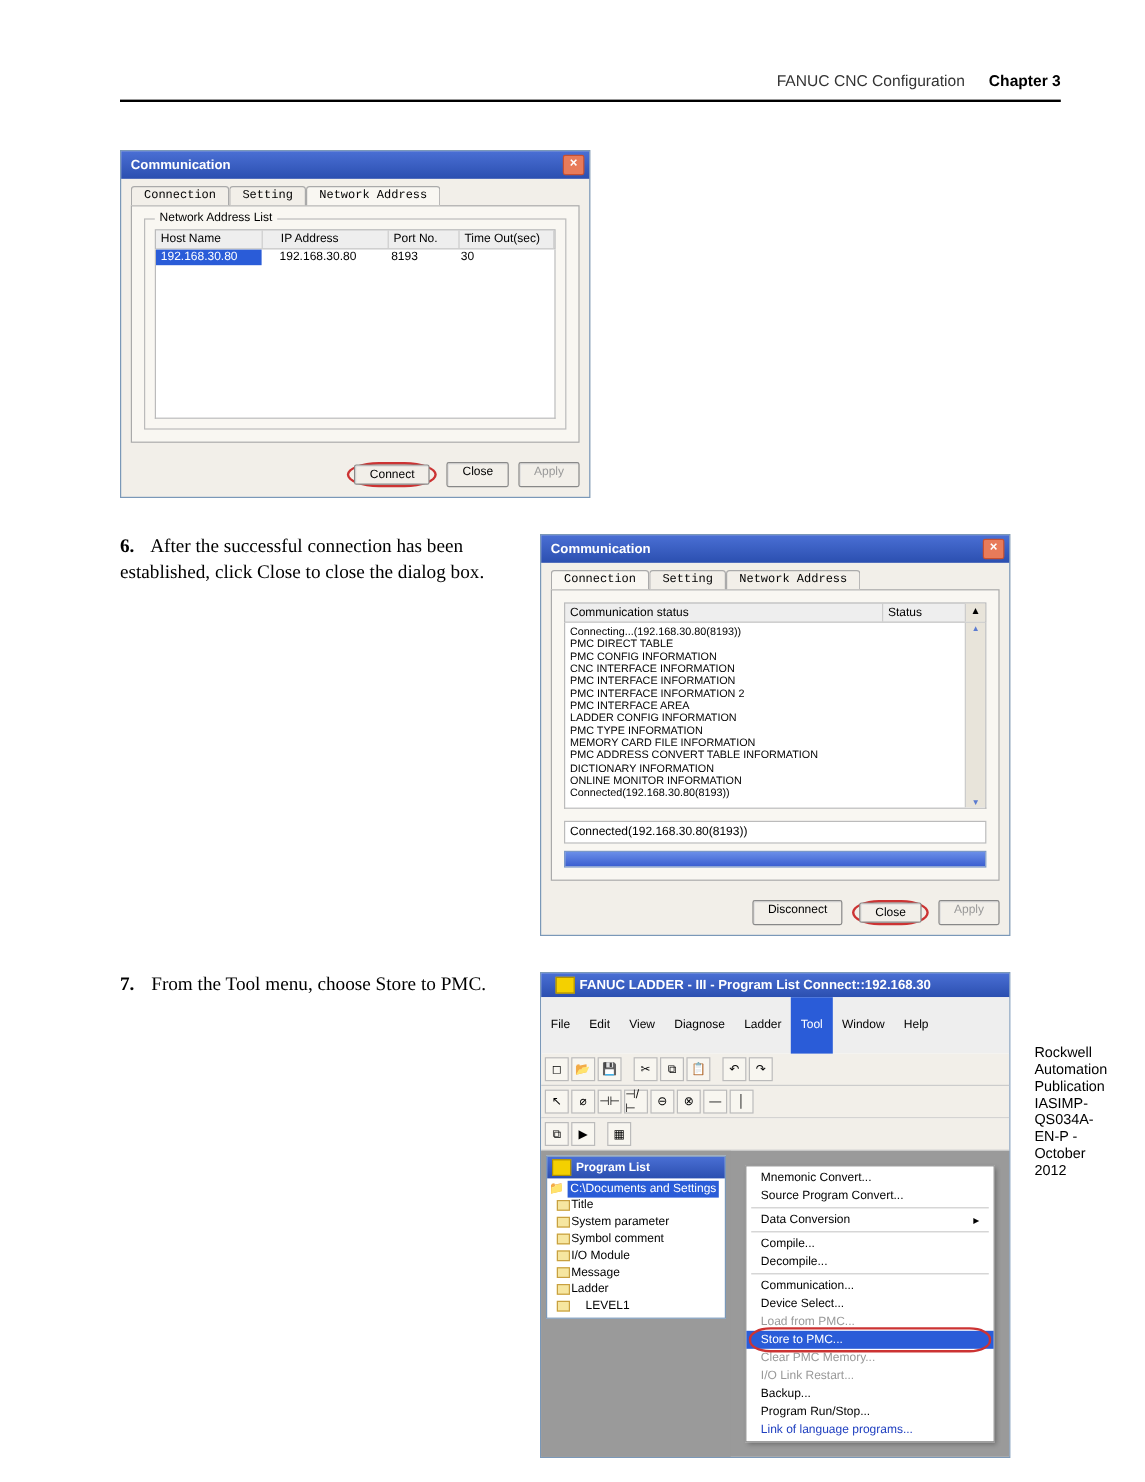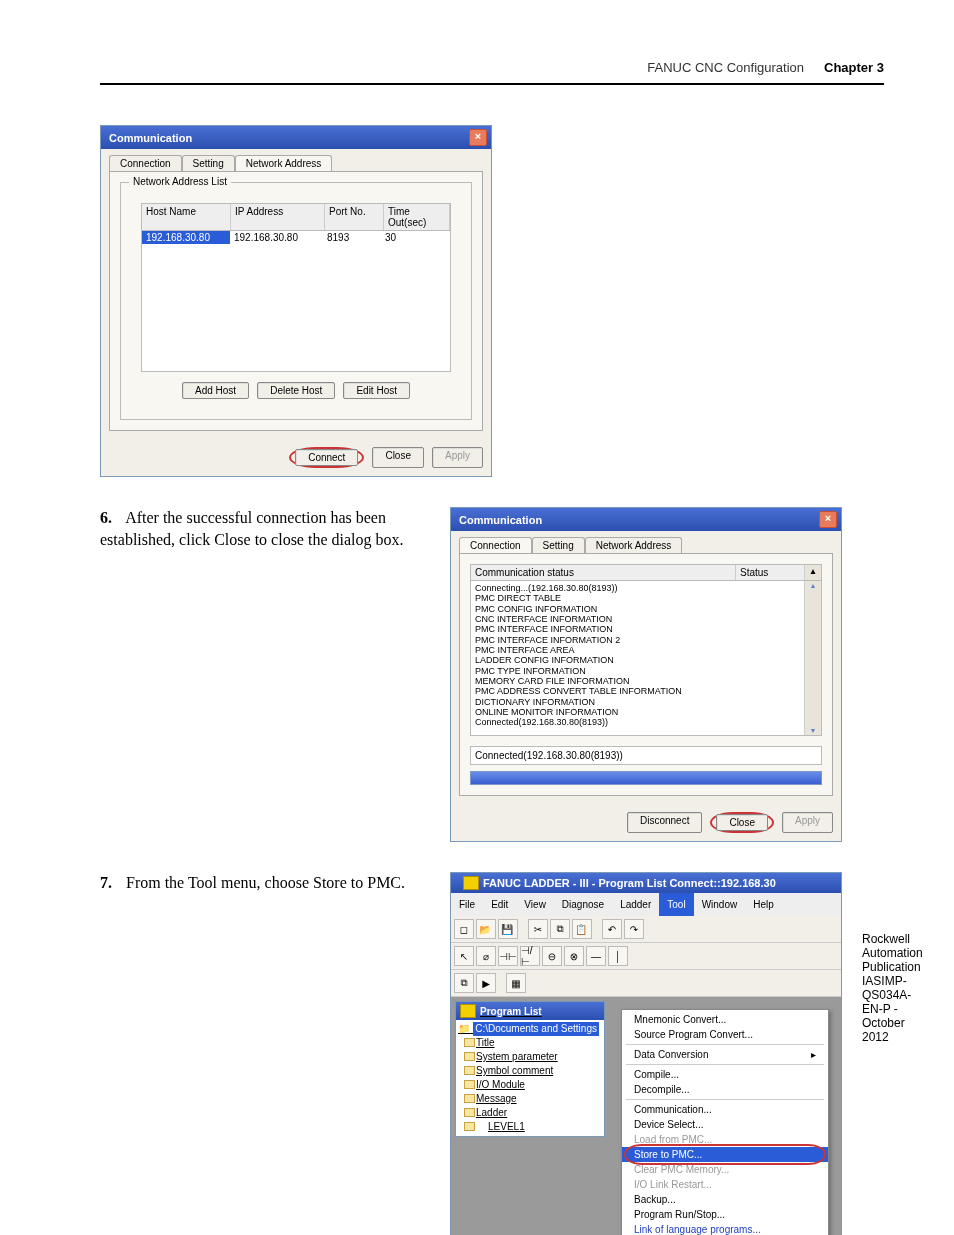"Connection" .tabstrip { font-family: none -> Liberation Mono, monospace }
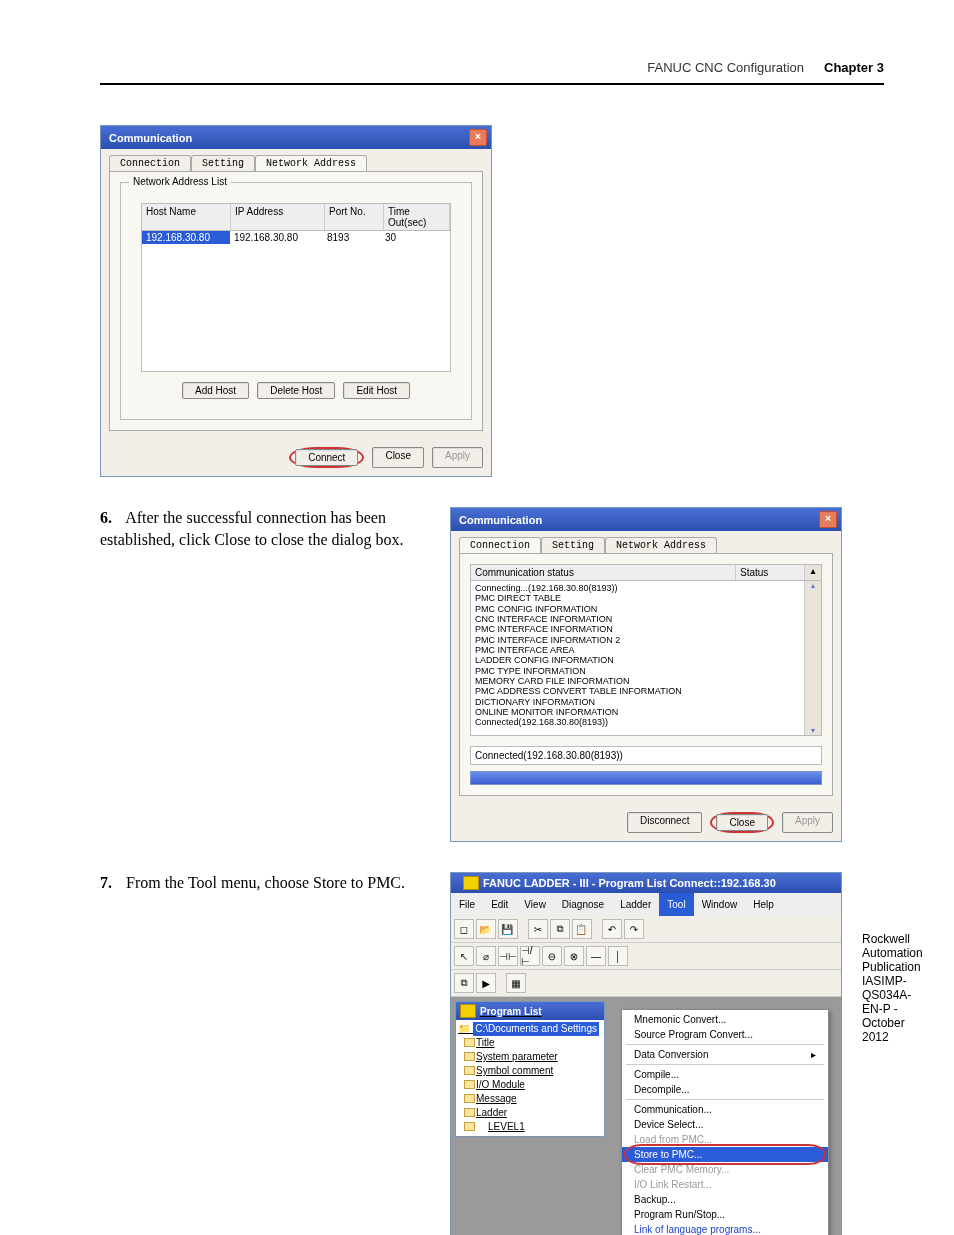"Network Address List" .group { padding: 20px -> 8px }
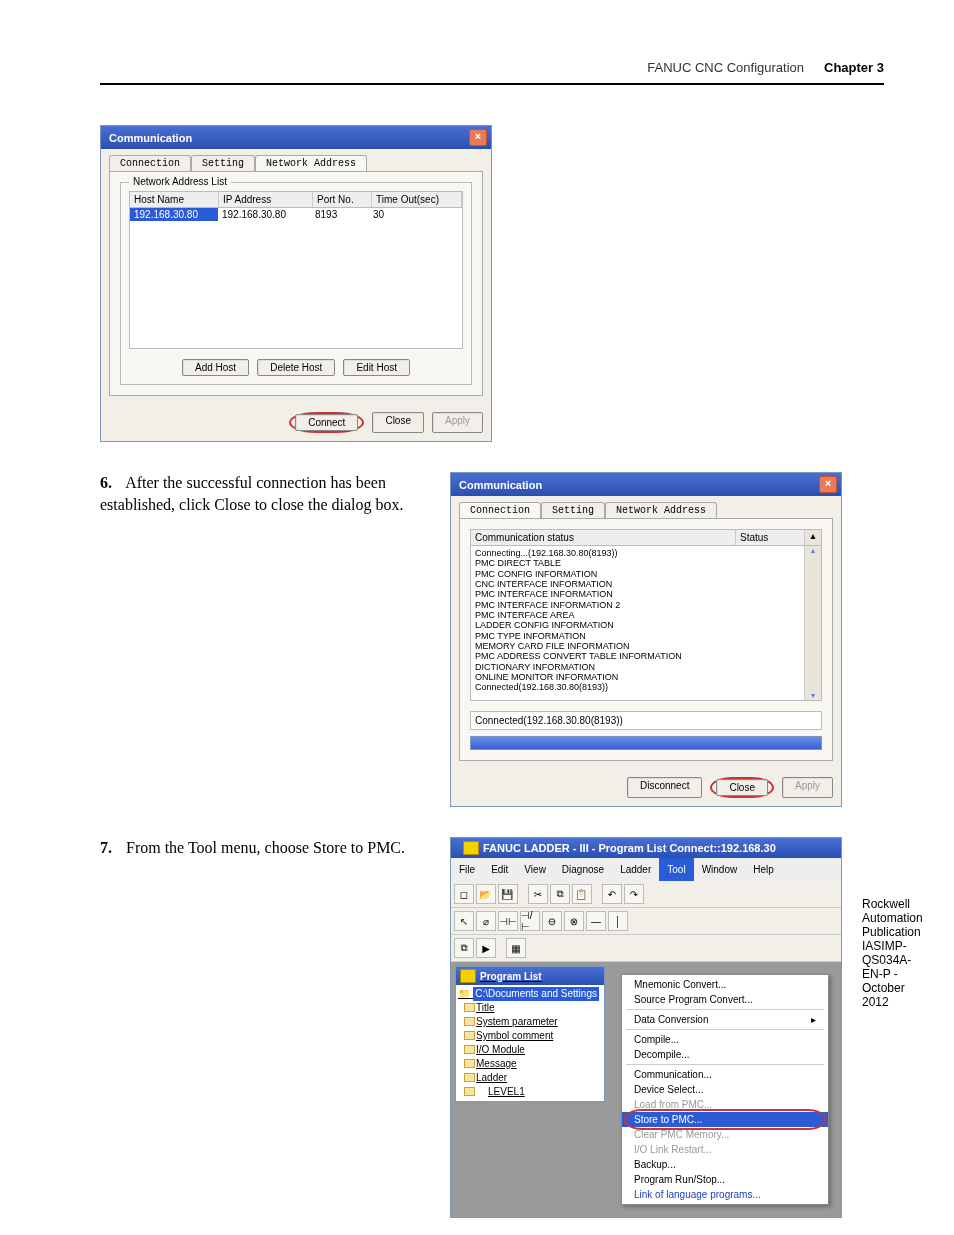"IP Address" .col-ip { margin-left: none -> 11px }
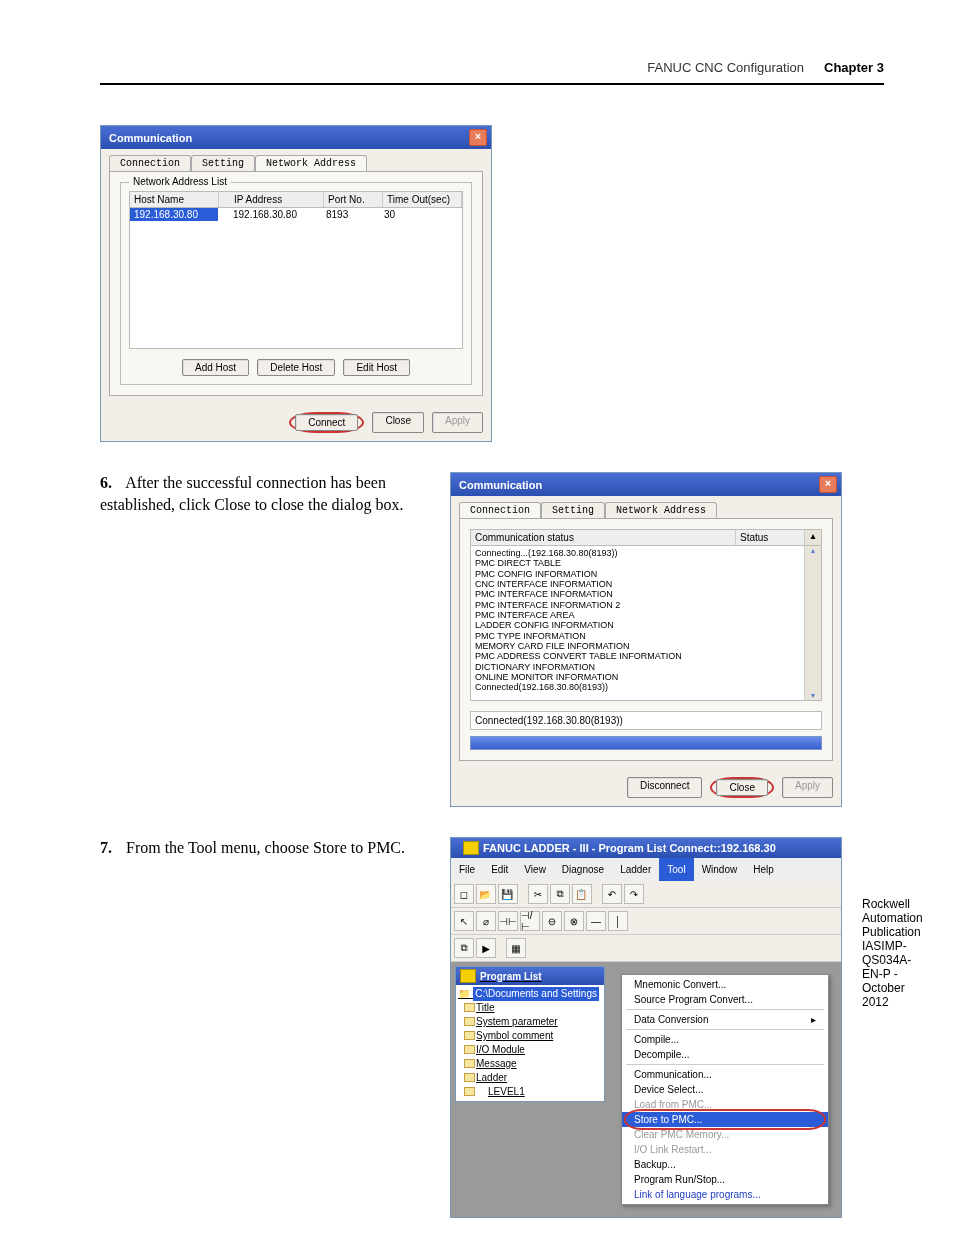"Add Host" div.btnrow { html: <div> <div>Add Host</div> <div>Delete Host</div> <div>Edit Host</div> </div> -> none }
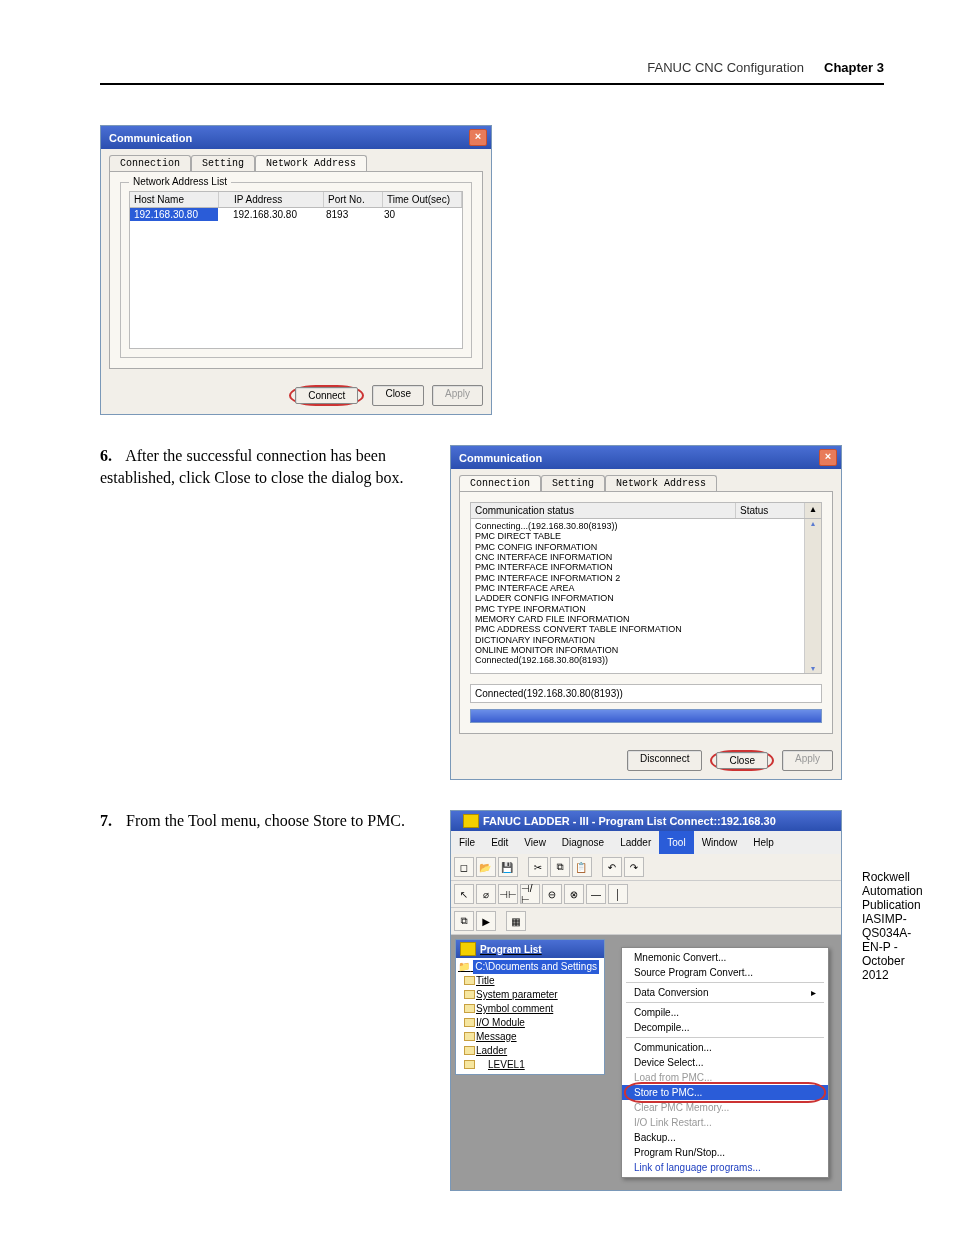"File" .menubar div { padding: 6px 8px -> 18px 8px }
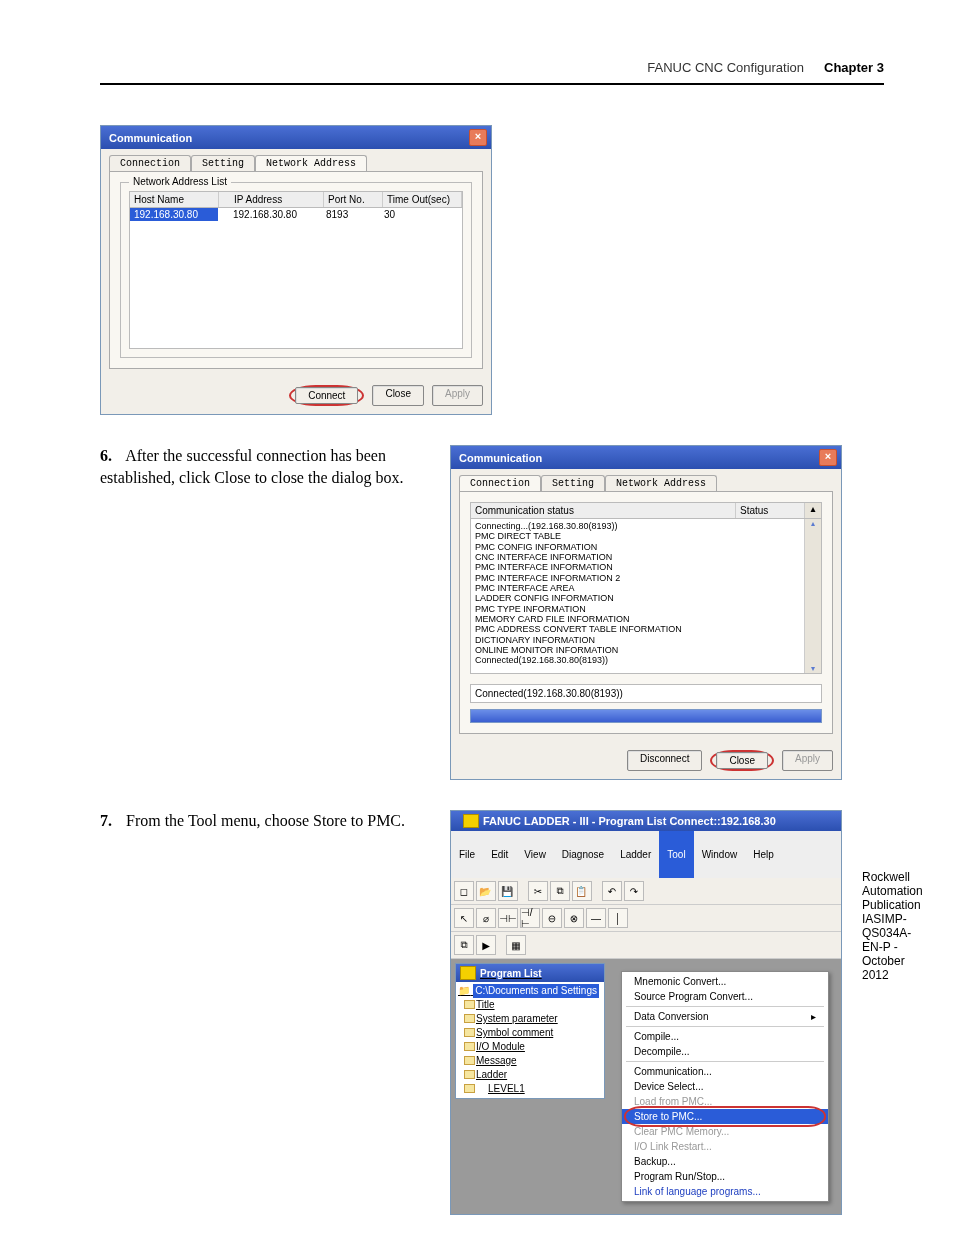"Program List" .left-pane { text-decoration: underline -> none }
